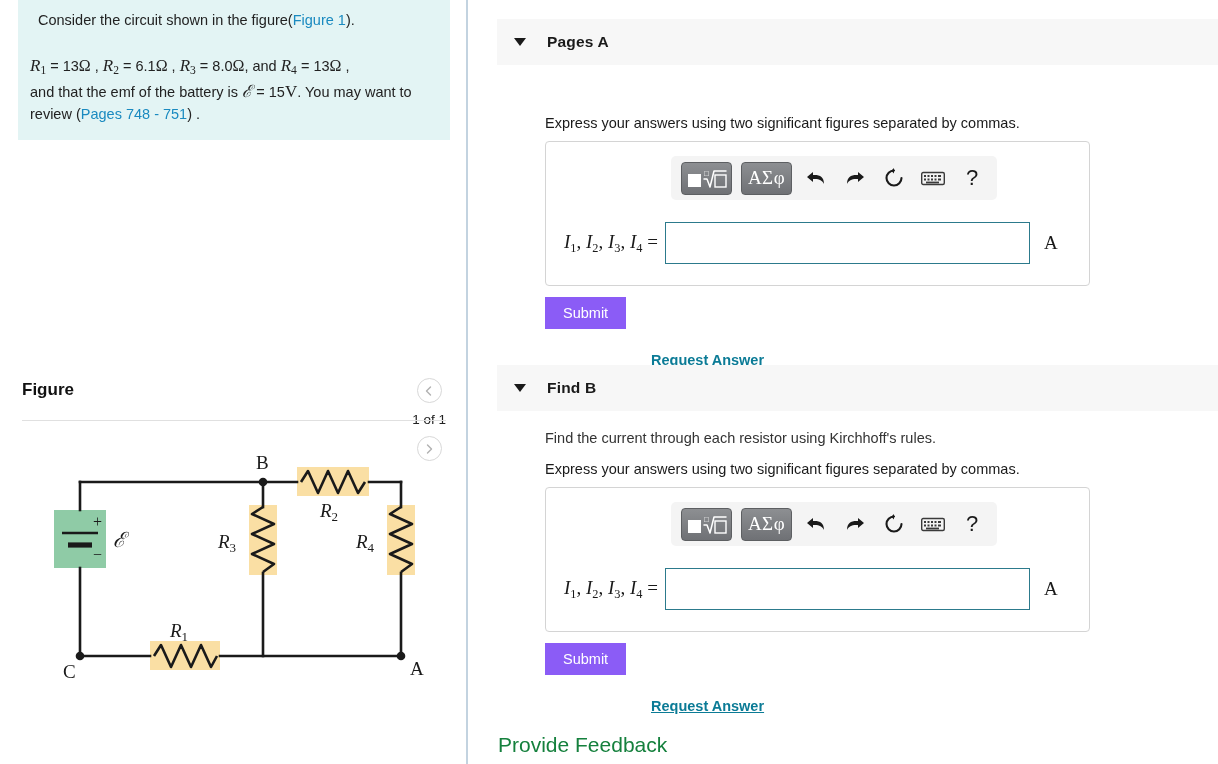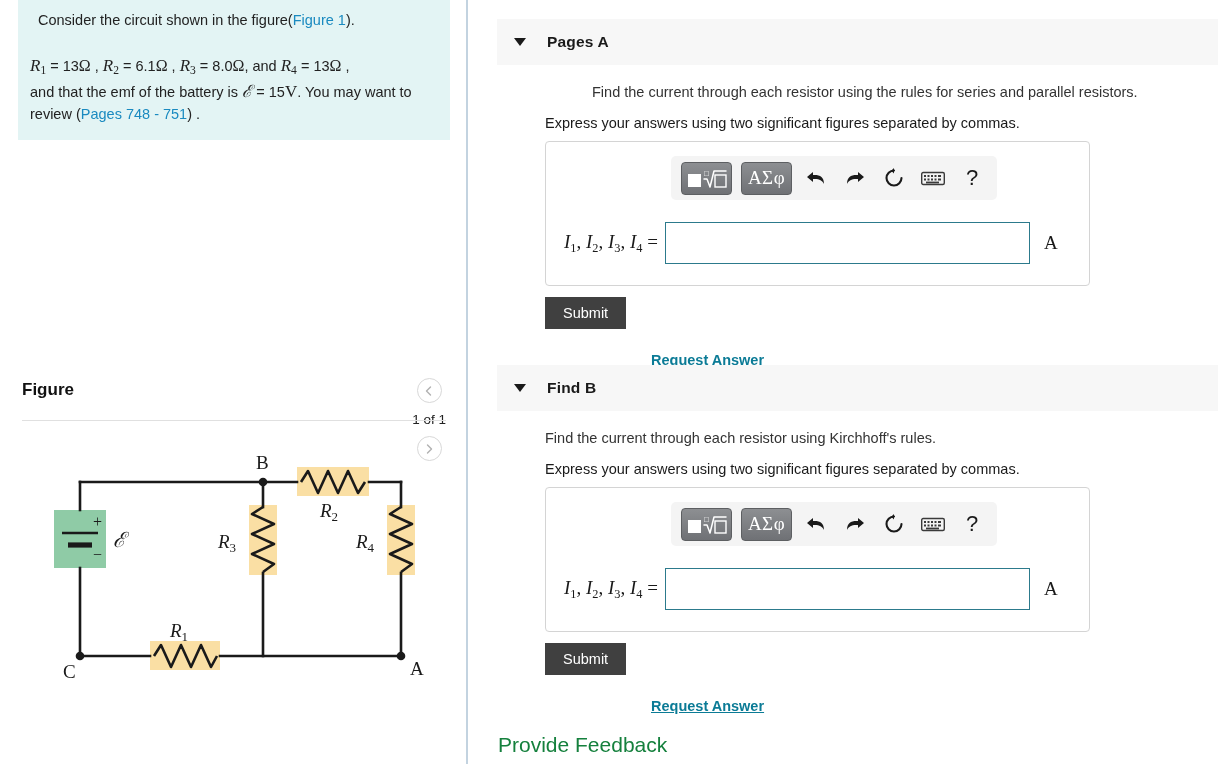"Find the current through each resistor using the" div.prompt { html: <div>Find the current through each resistor using the rules for series and parallel resistors.</div> -> none }
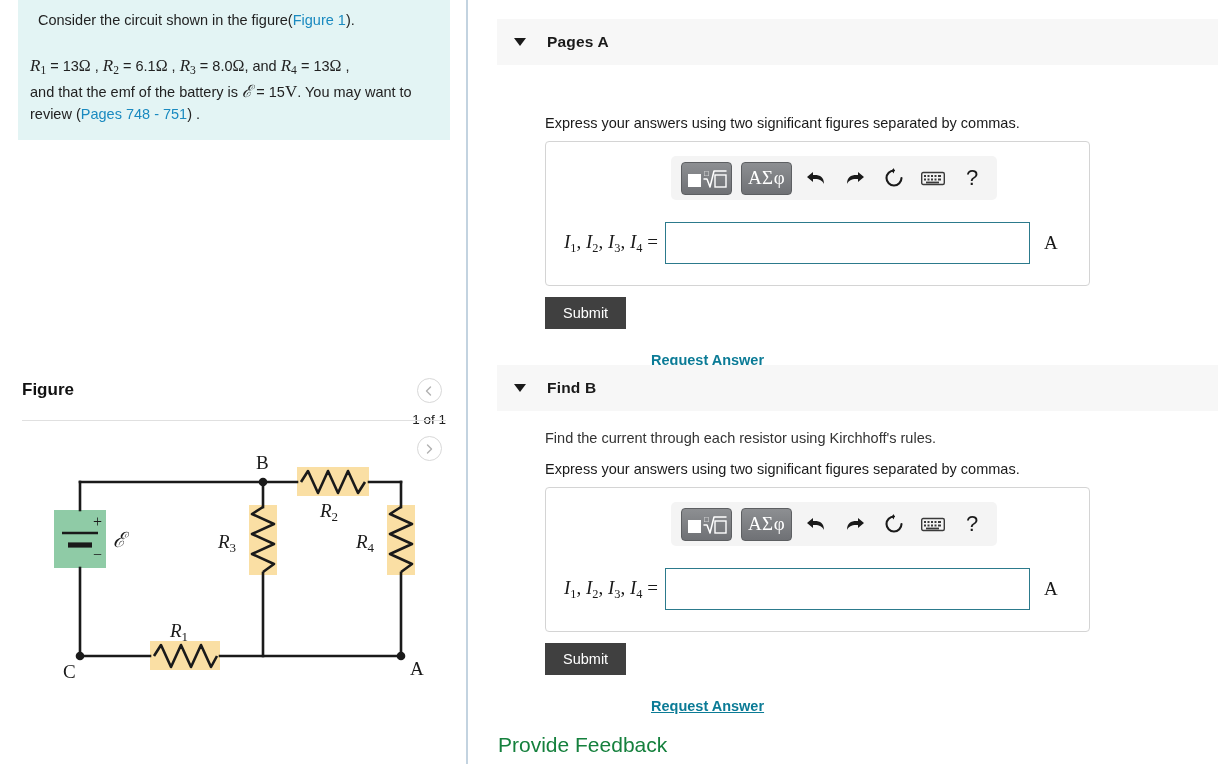"Submit" .submit-btn { background: #404040 -> #8b5cf6 }
